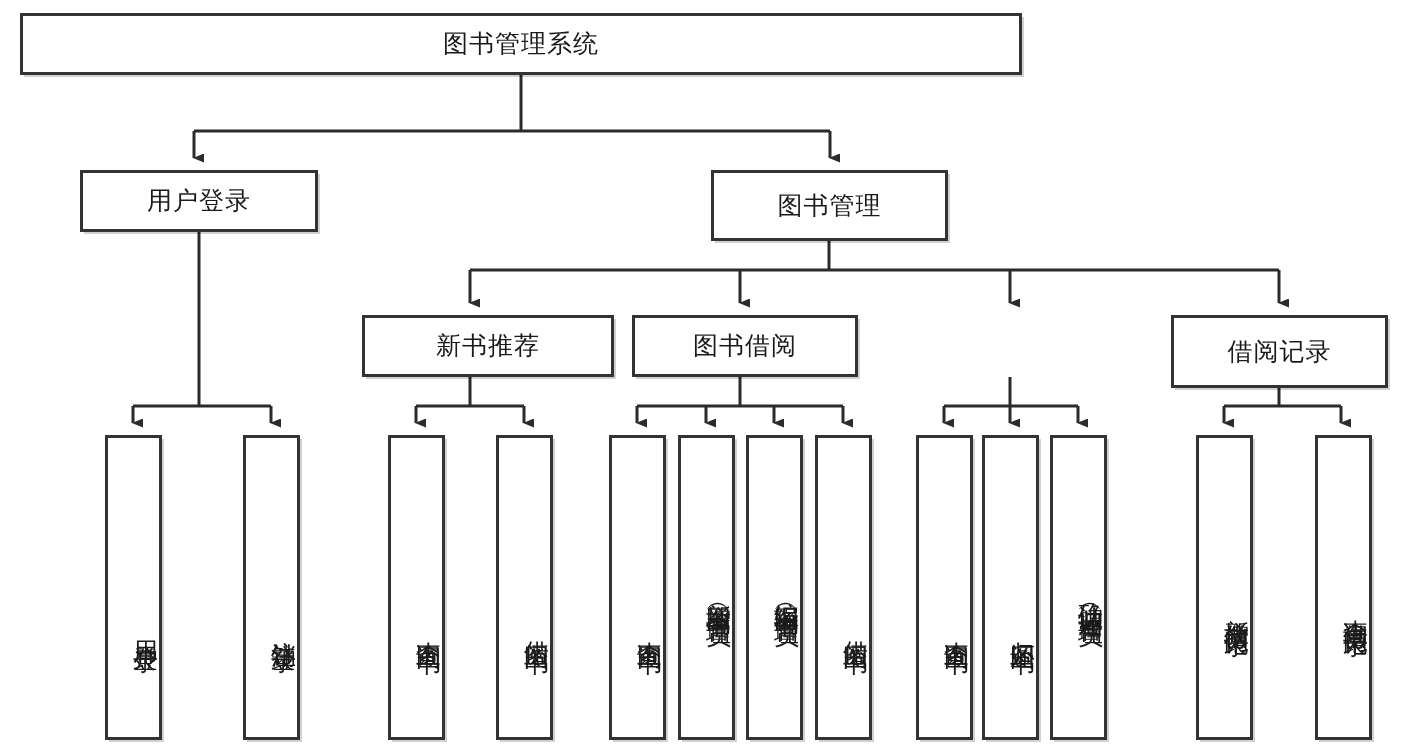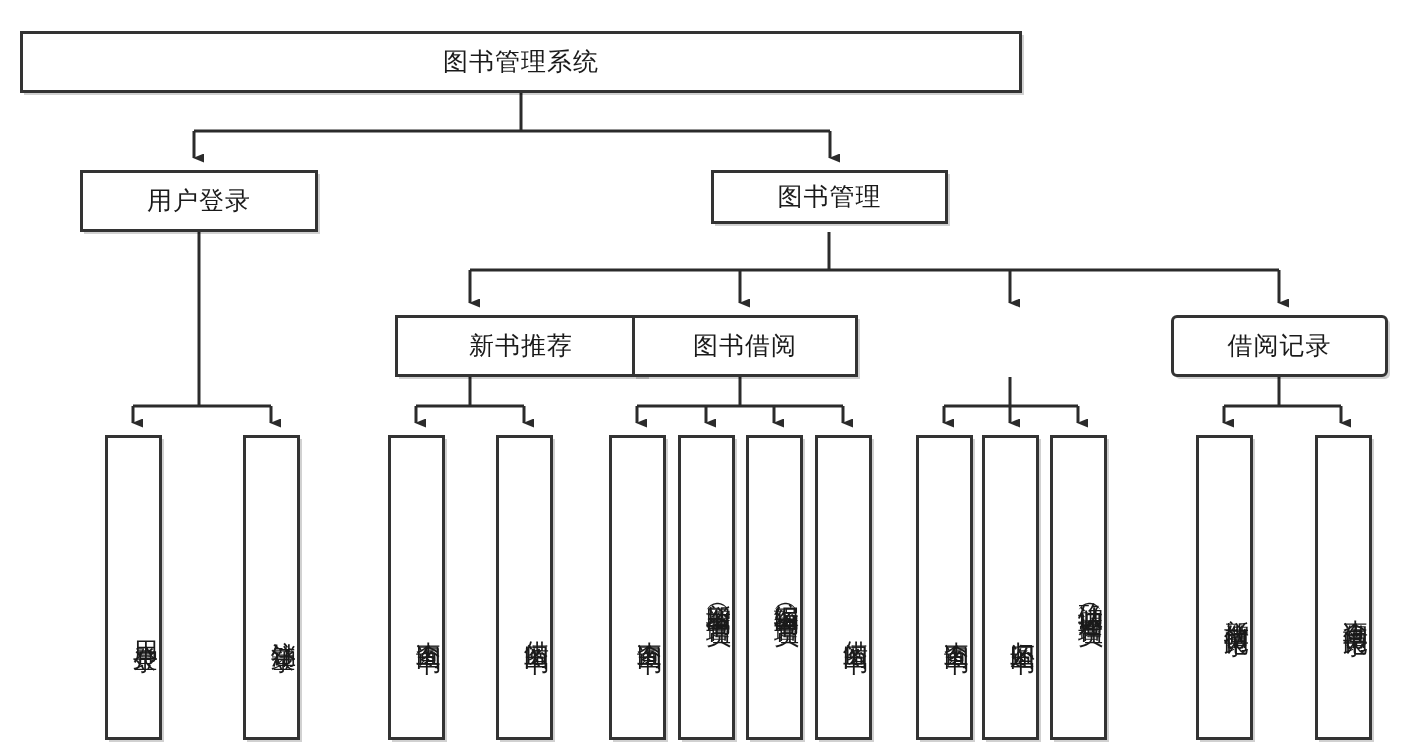"图书管理系统" div.node { top: 31px -> 13px }
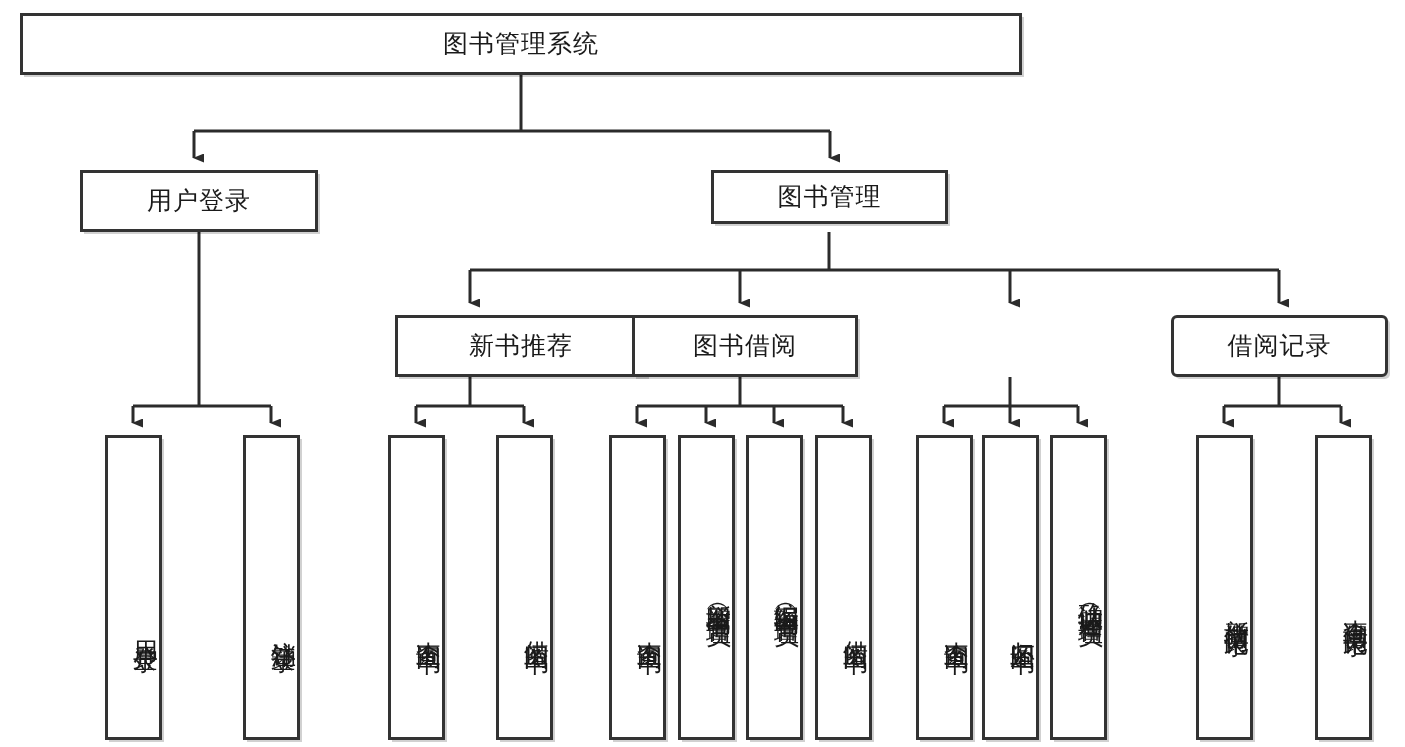"图书管理" div.node { height: 54px -> 71px }
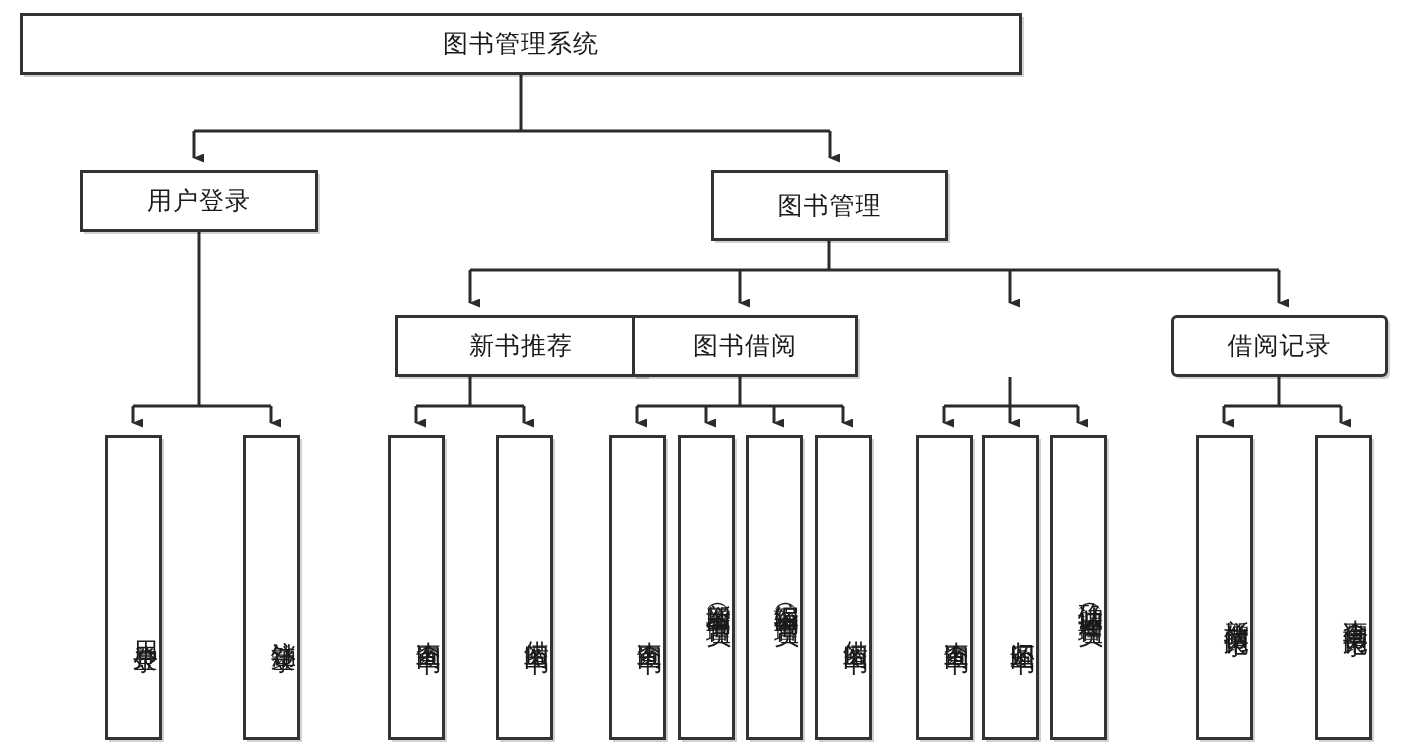"新书推荐" div.node { margin-left: 33px -> none }
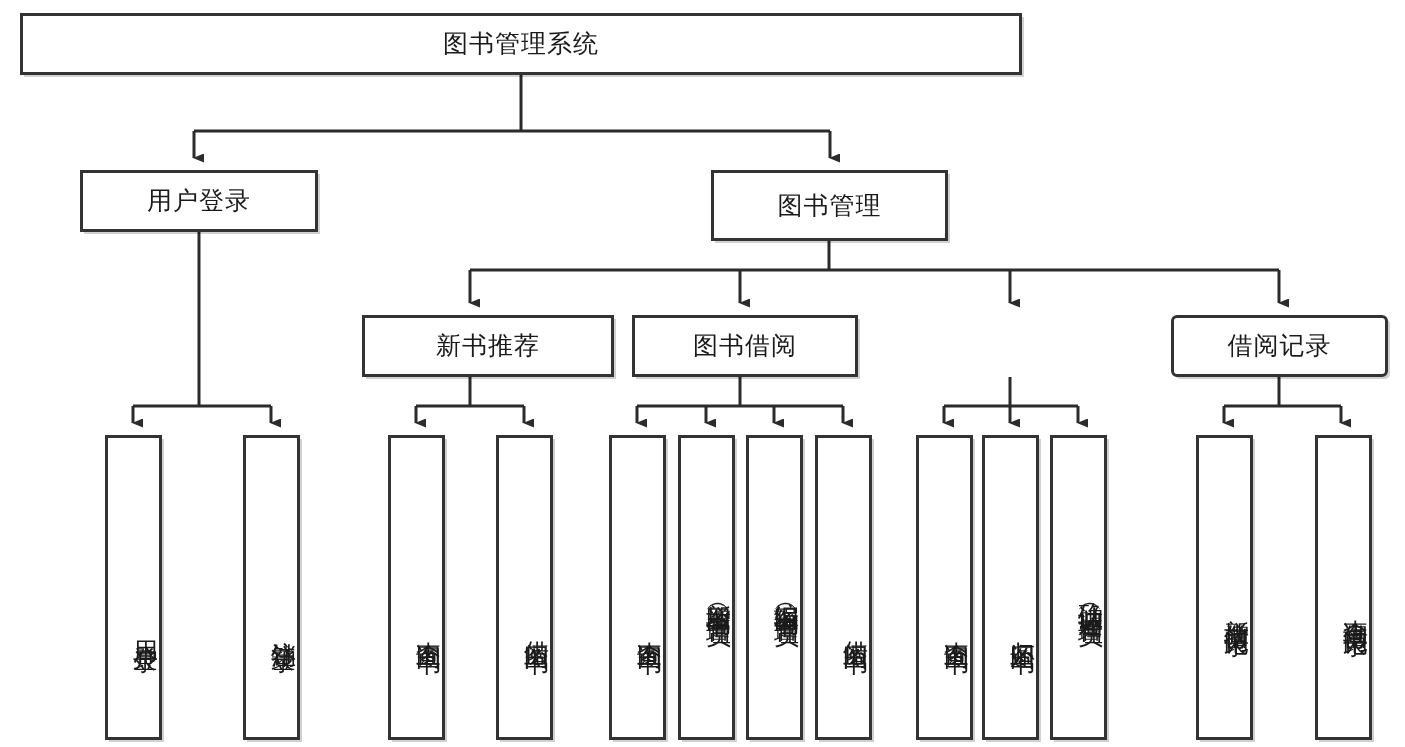"借阅记录" div.node { border-radius: 6px -> none; height: 62px -> 73px }
